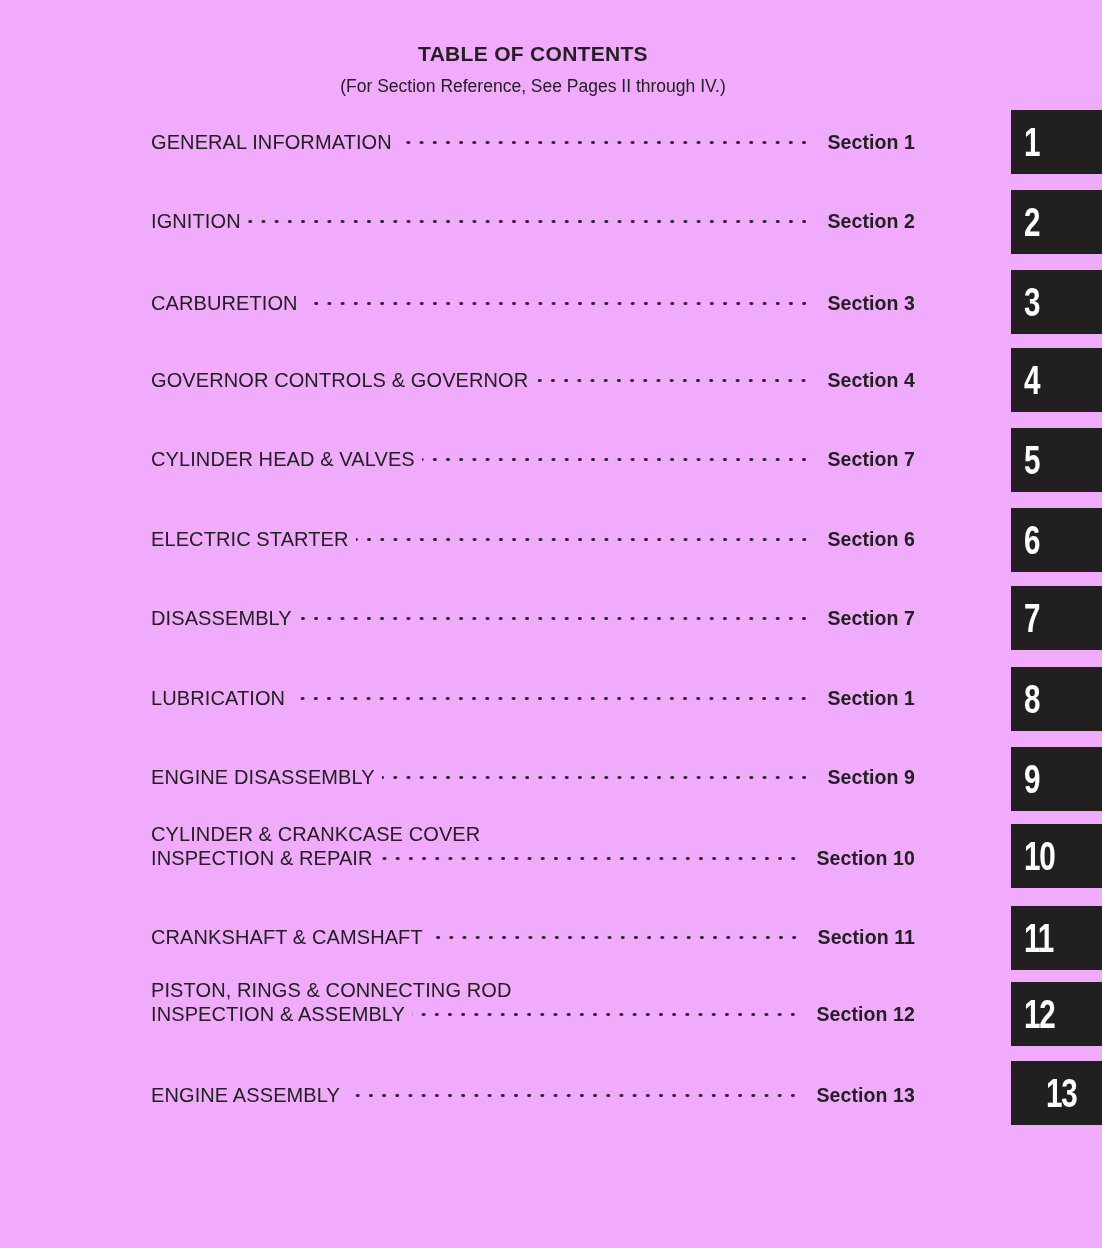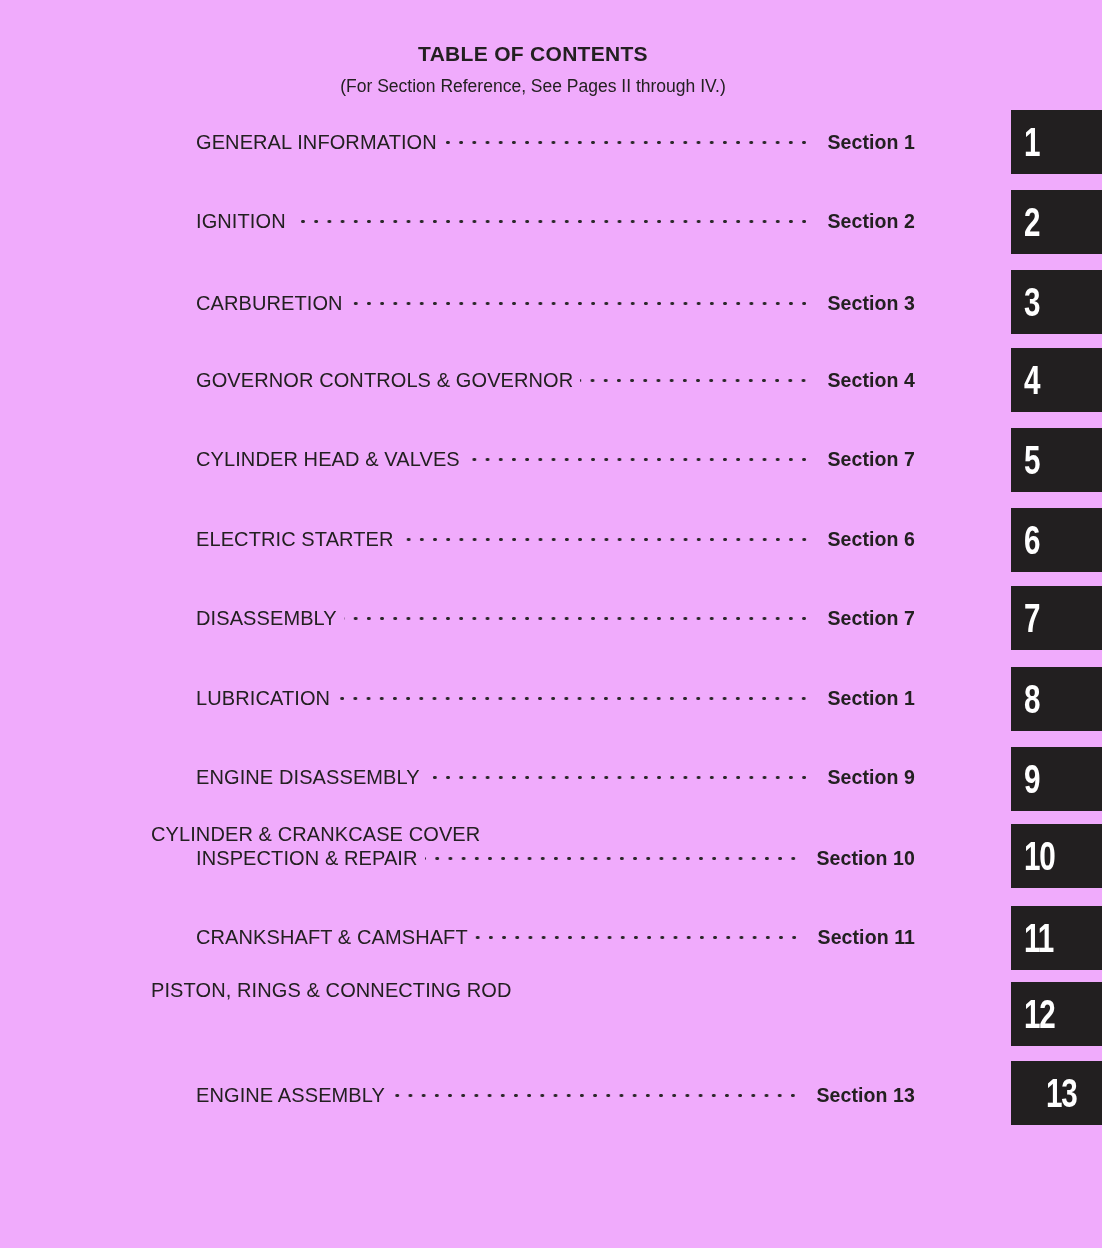"GENERAL INFORMATION" .main-line { margin-left: 45px -> none }
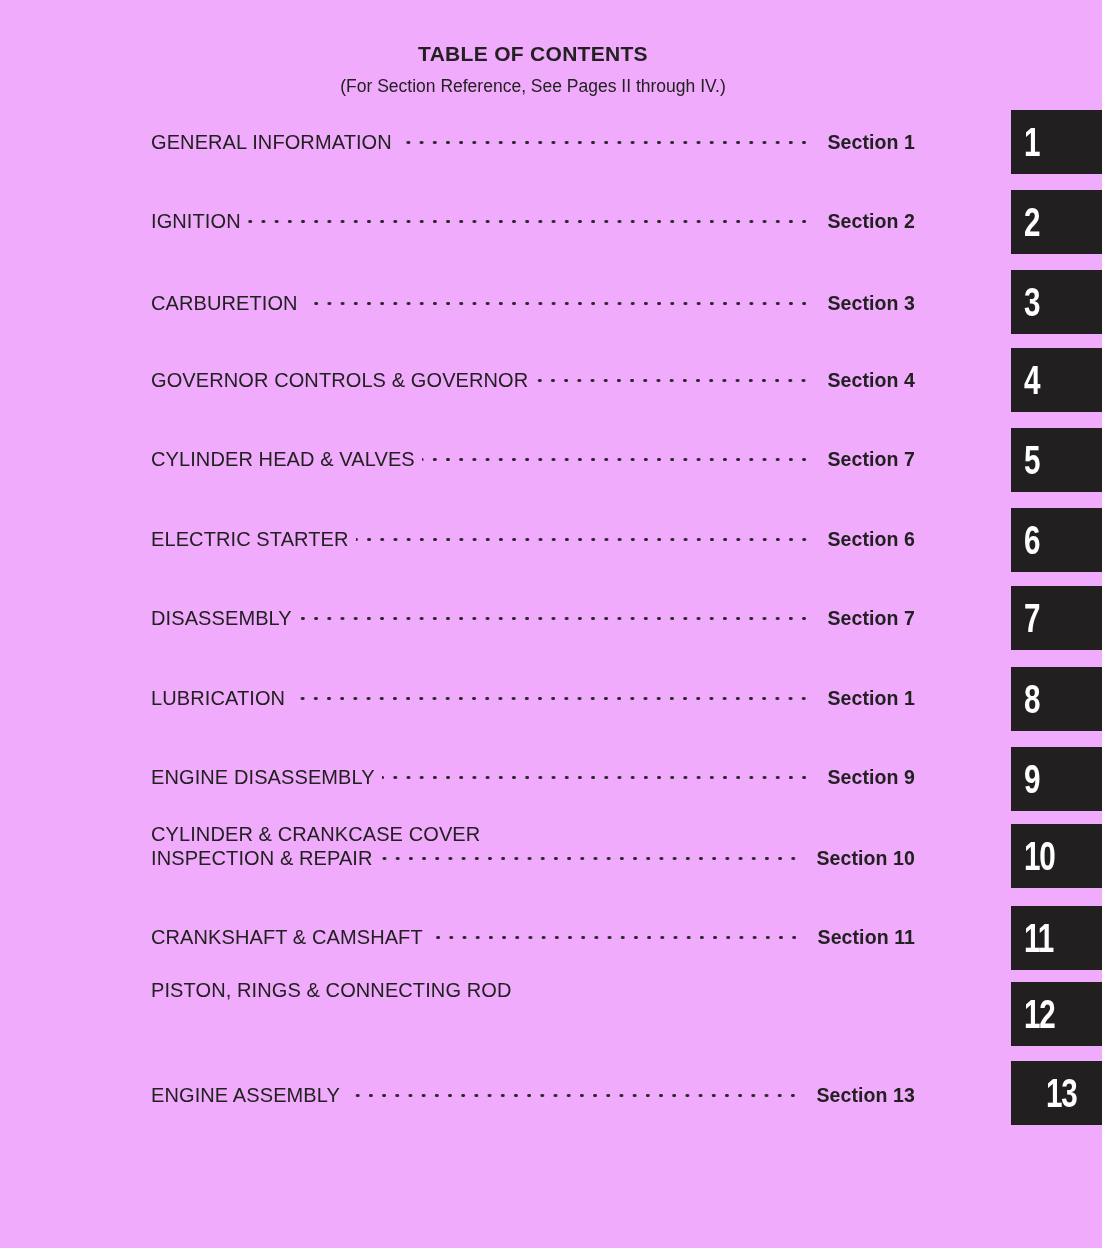"INSPECTION & ASSEMBLY" div.main-line { html: none -> <div> <span>INSPECTION &amp; ASSEMBLY</span> <span></span> <span>Section 12</span> </div> }
